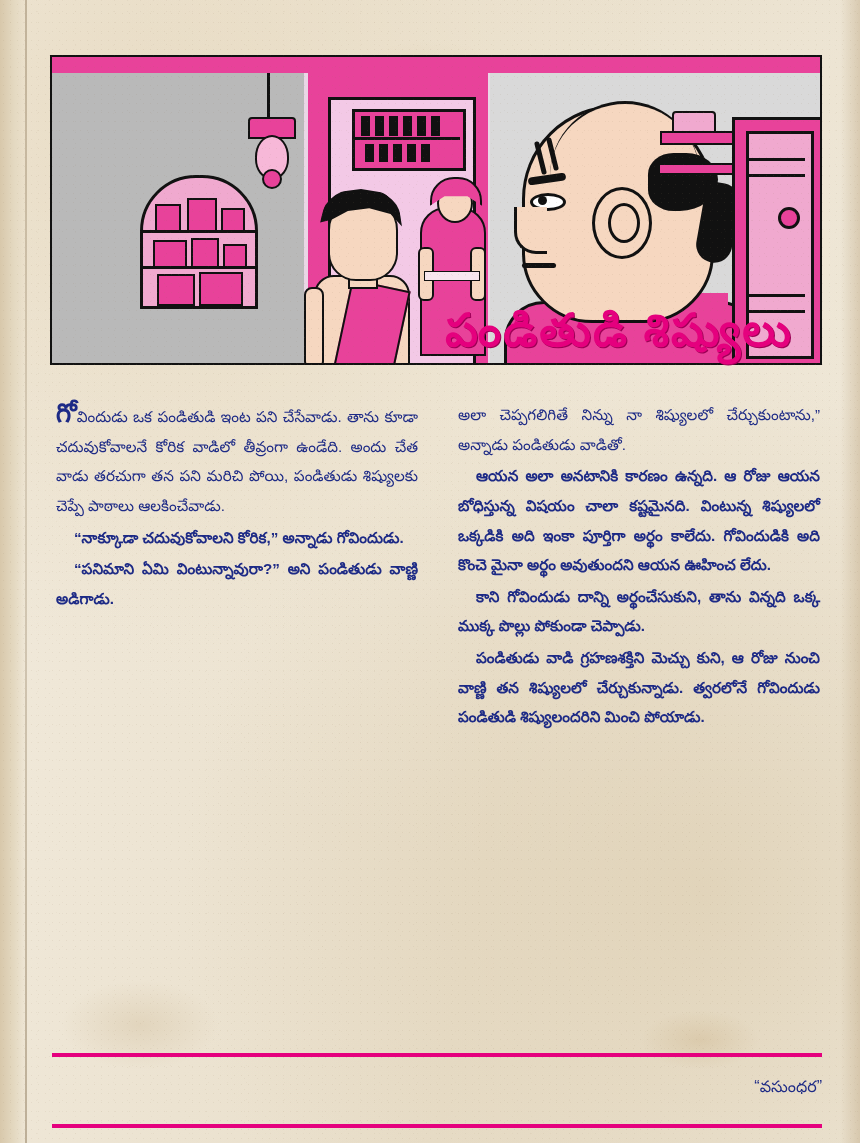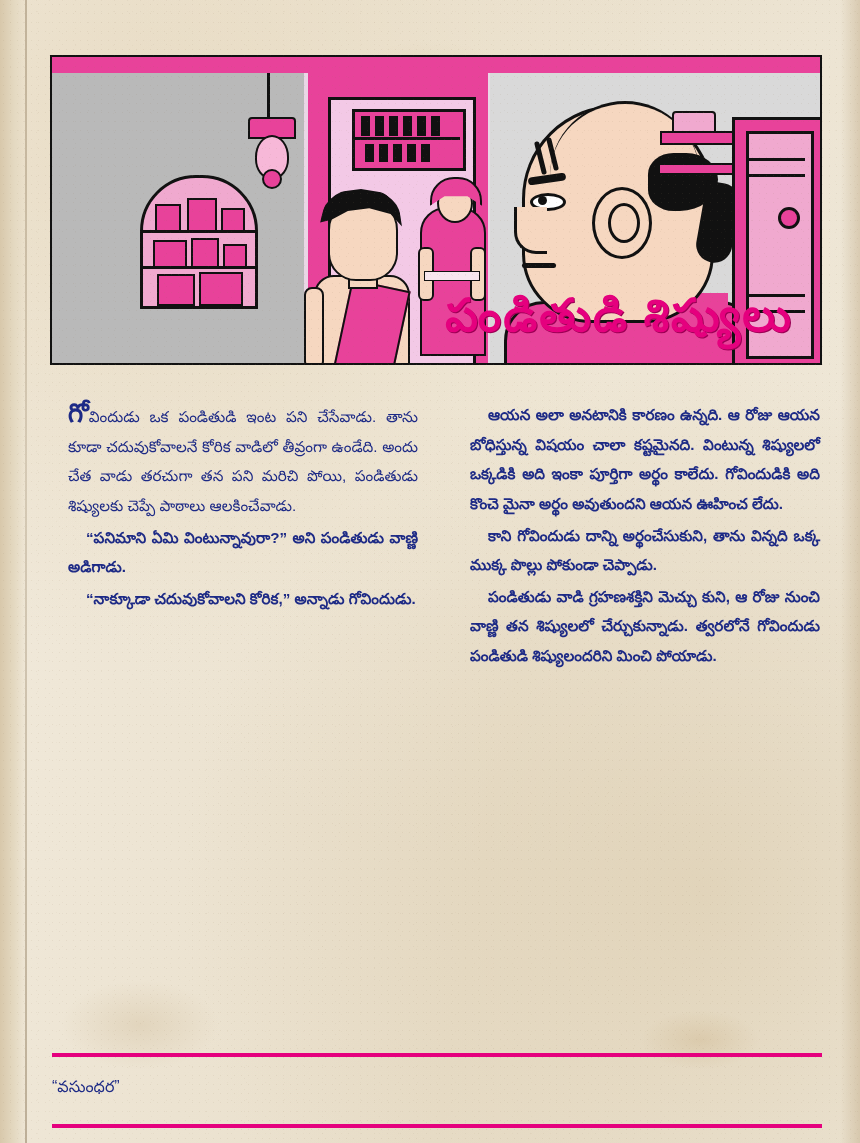"పండితుడి శిష్యులు" #title-plate { align-items: flex-start -> flex-end }
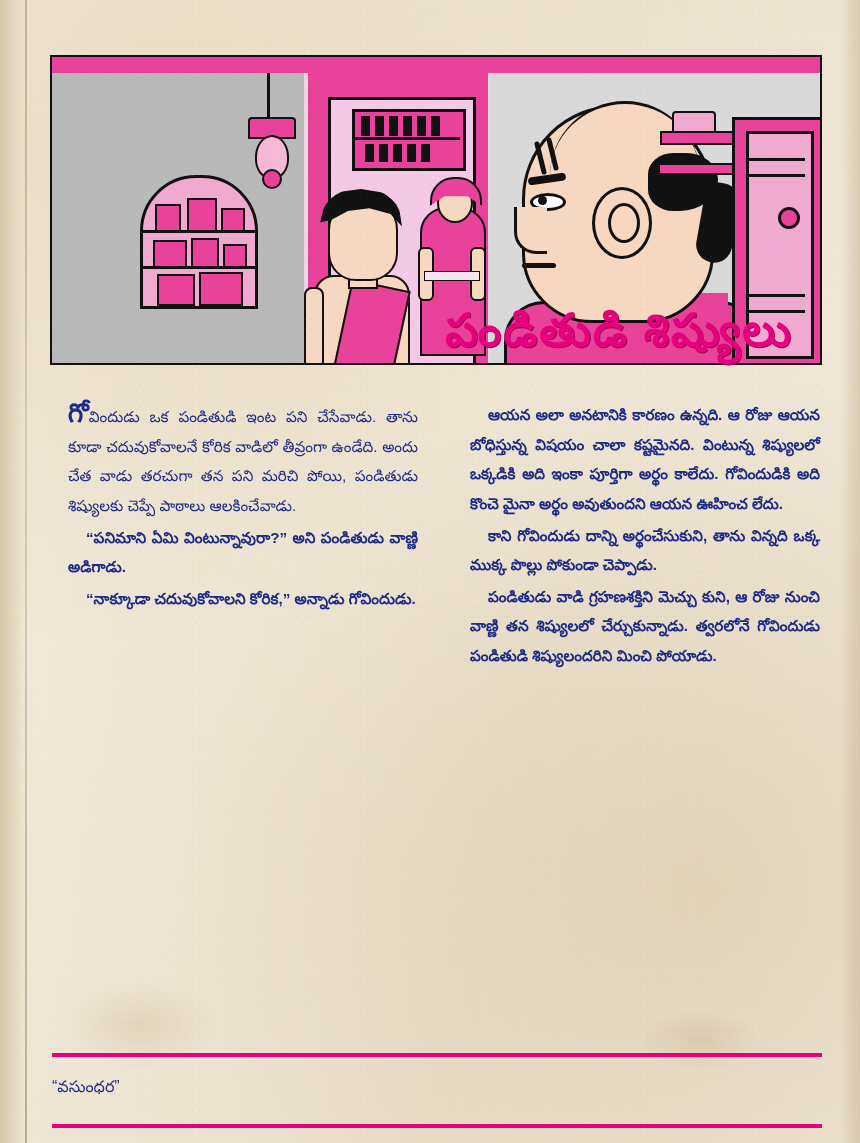"గోవిందుడు ఒక పండితుడి ఇంట పని" .col p { margin: 0 0 2px 16px -> 0 0 2px 4px }
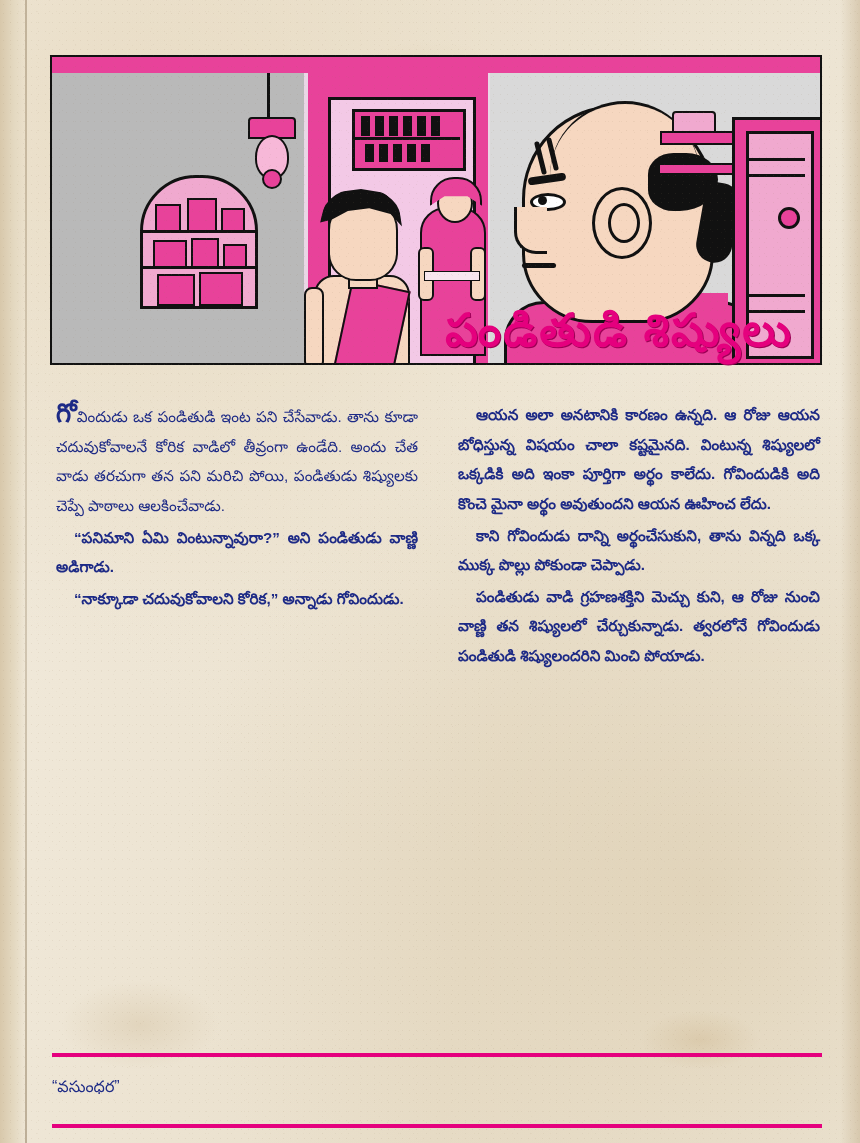"అలా చెప్పగలిగితే నిన్ను నా శిష్యులలో" p { html: none -> <p>అలా చెప్పగలిగితే నిన్ను నా శిష్యులలో చేర్చుకుంటాను,” అన్నాడు పండితుడు వాడితో.</p> }
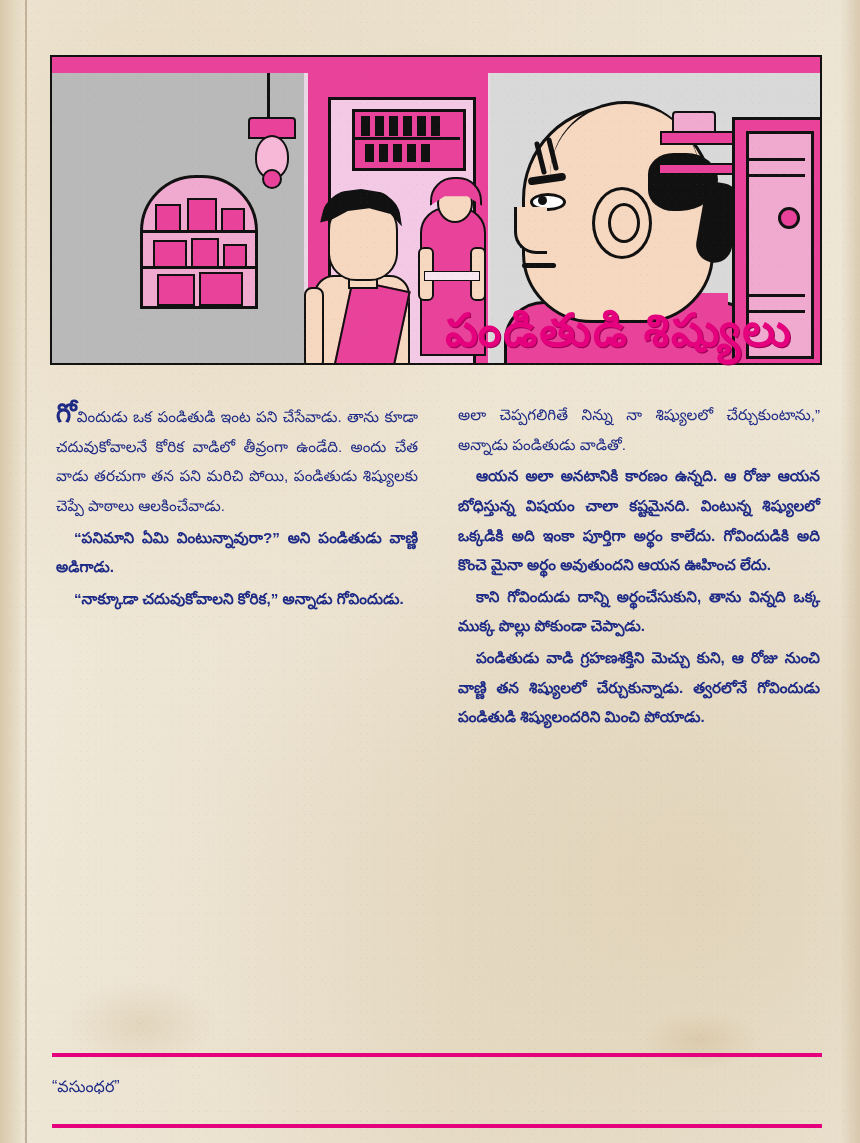"“పనిమాని ఏమి వింటున్నావురా?” అని" p.indent { order: before "“నాక్కూడా చదువుకోవాలని కోరిక,” అన్నాడు" -> after "“నాక్కూడా చదువుకోవాలని కోరిక,” అన్నాడు" }
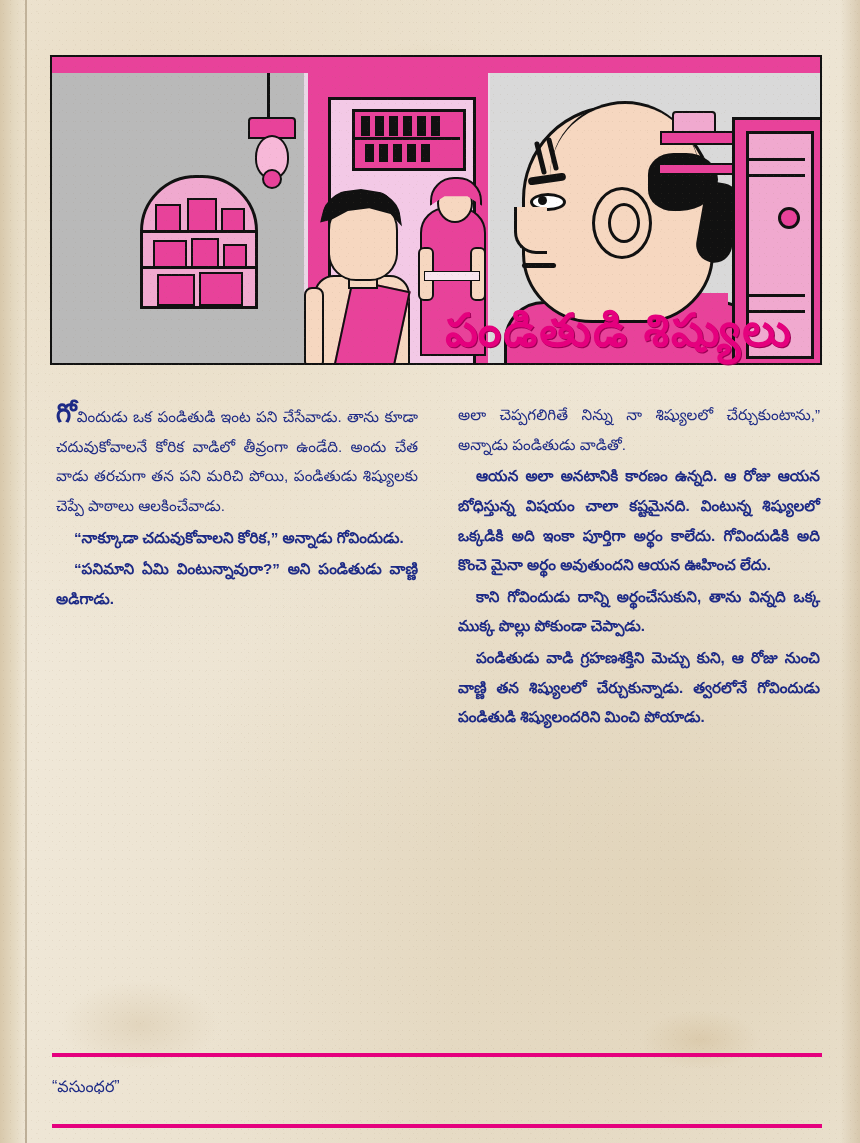"“వసుంధర”" #credit { text-align: left -> right }
